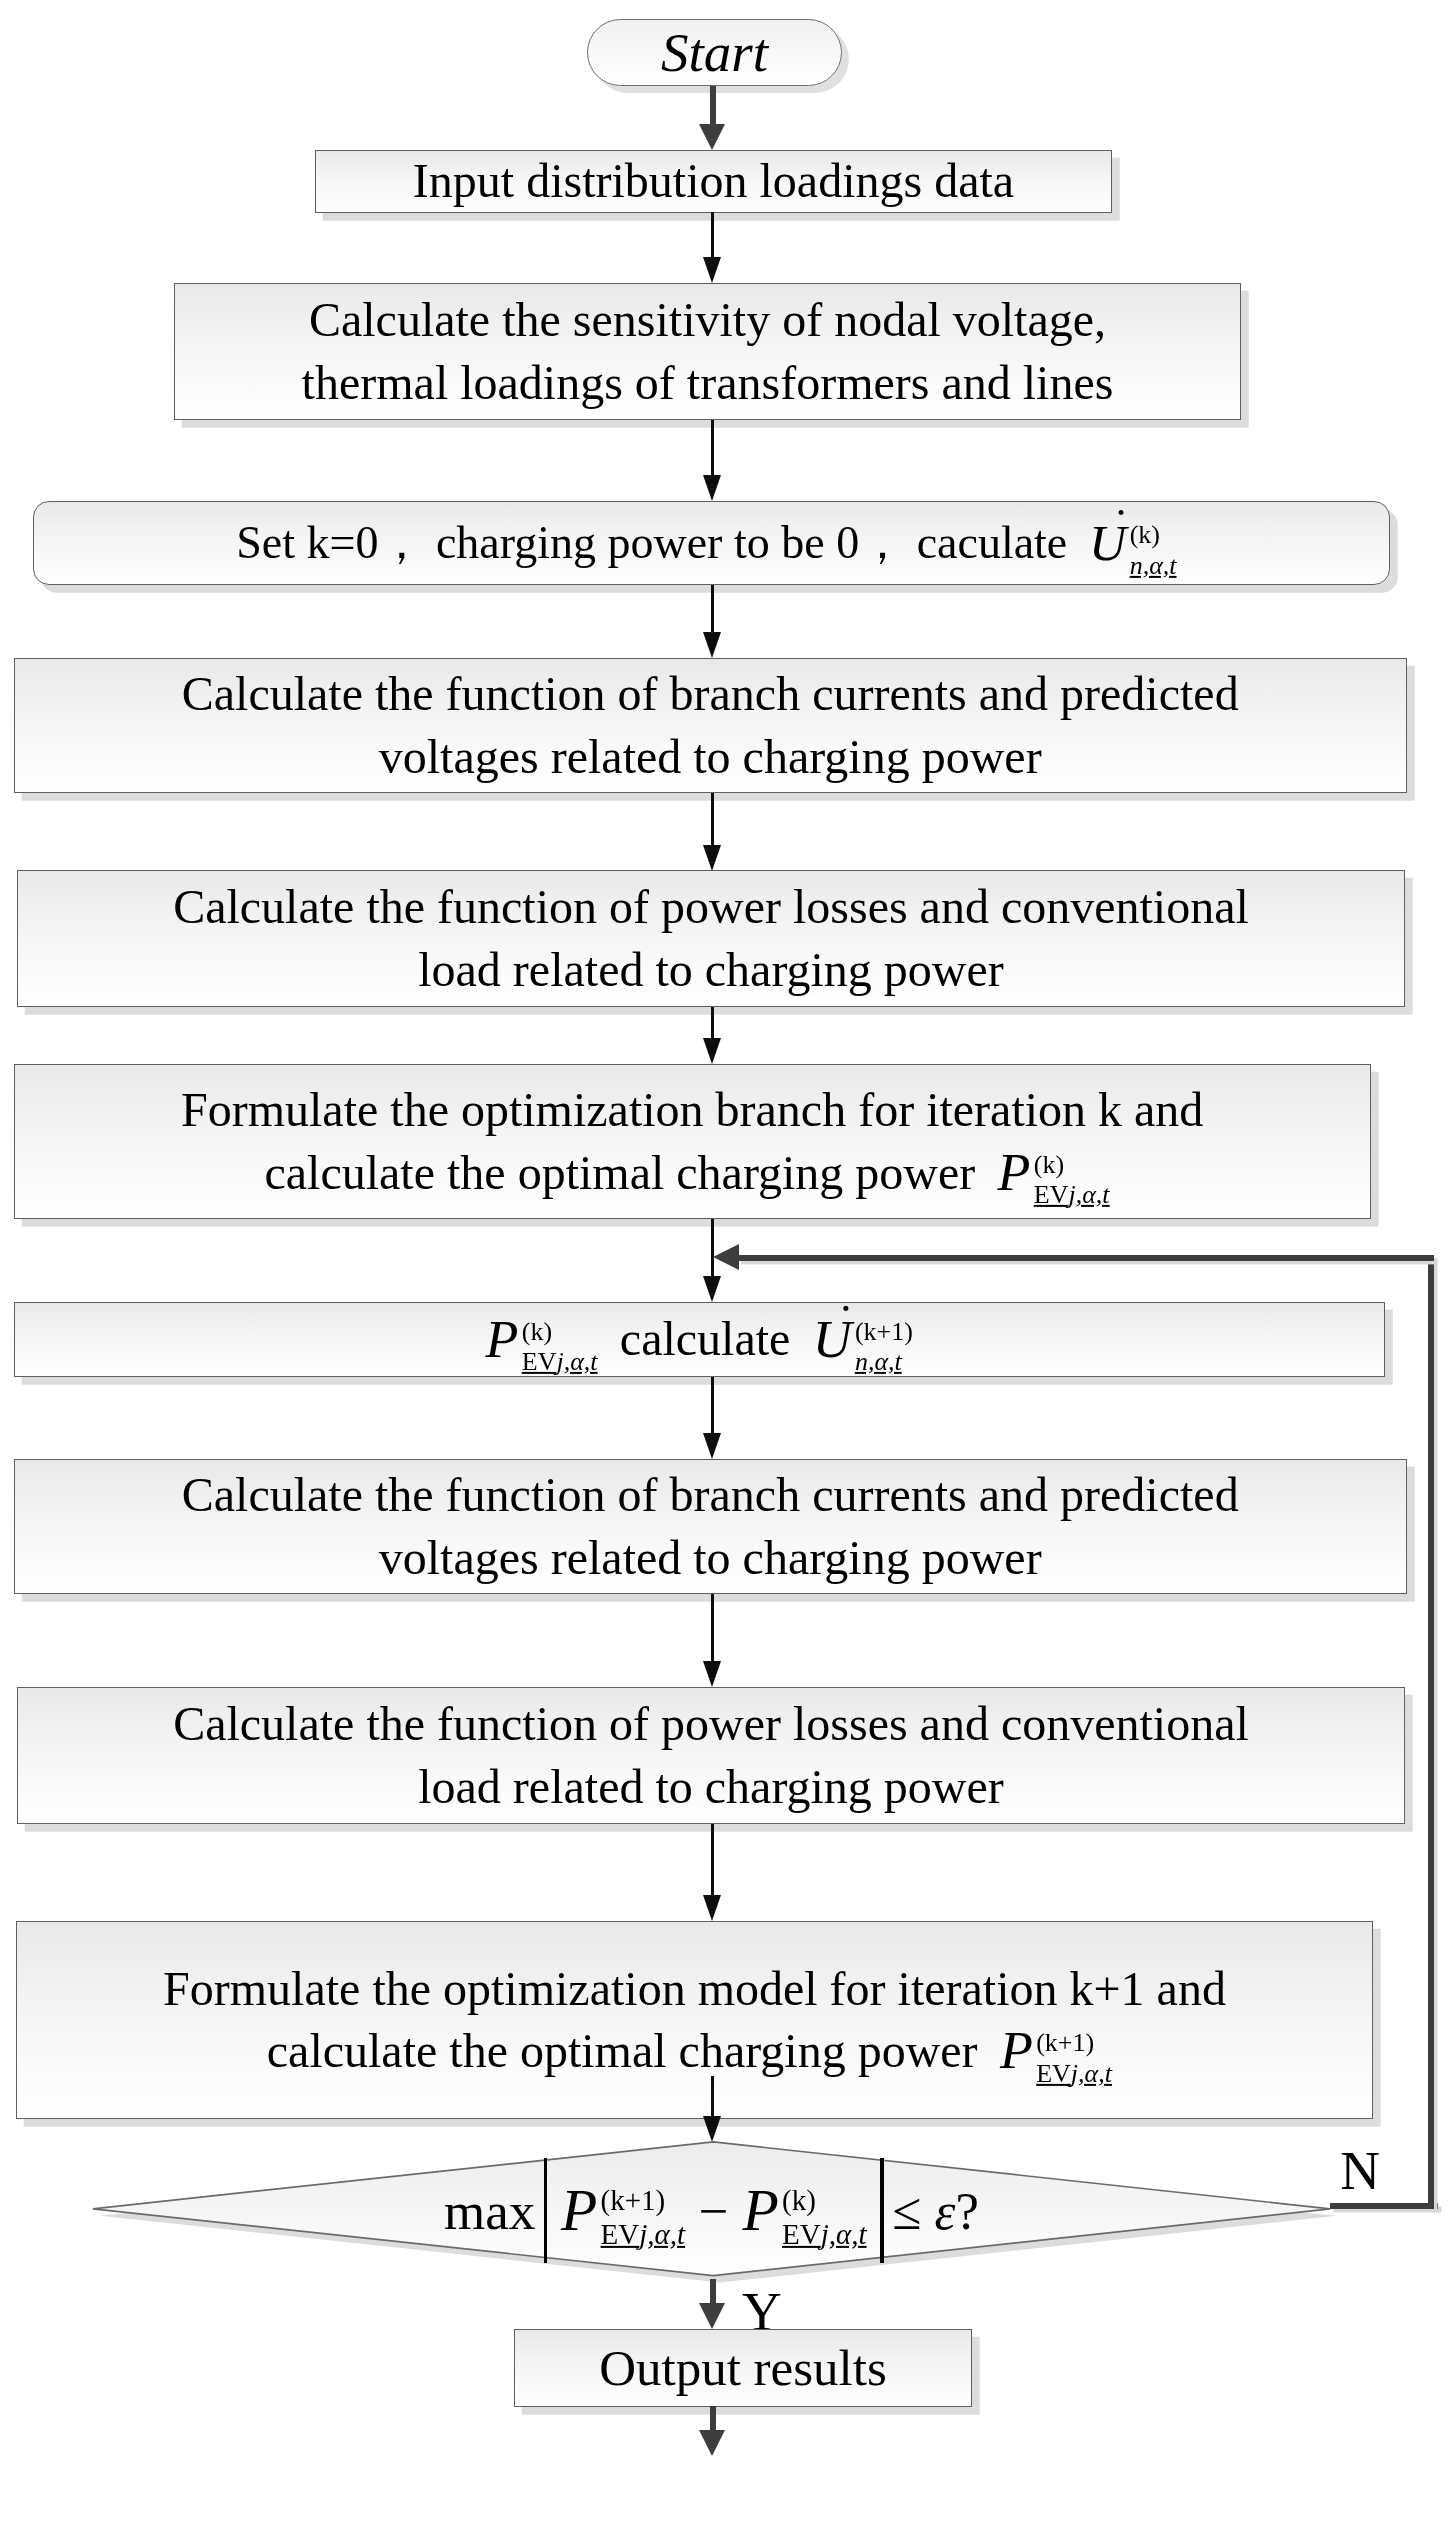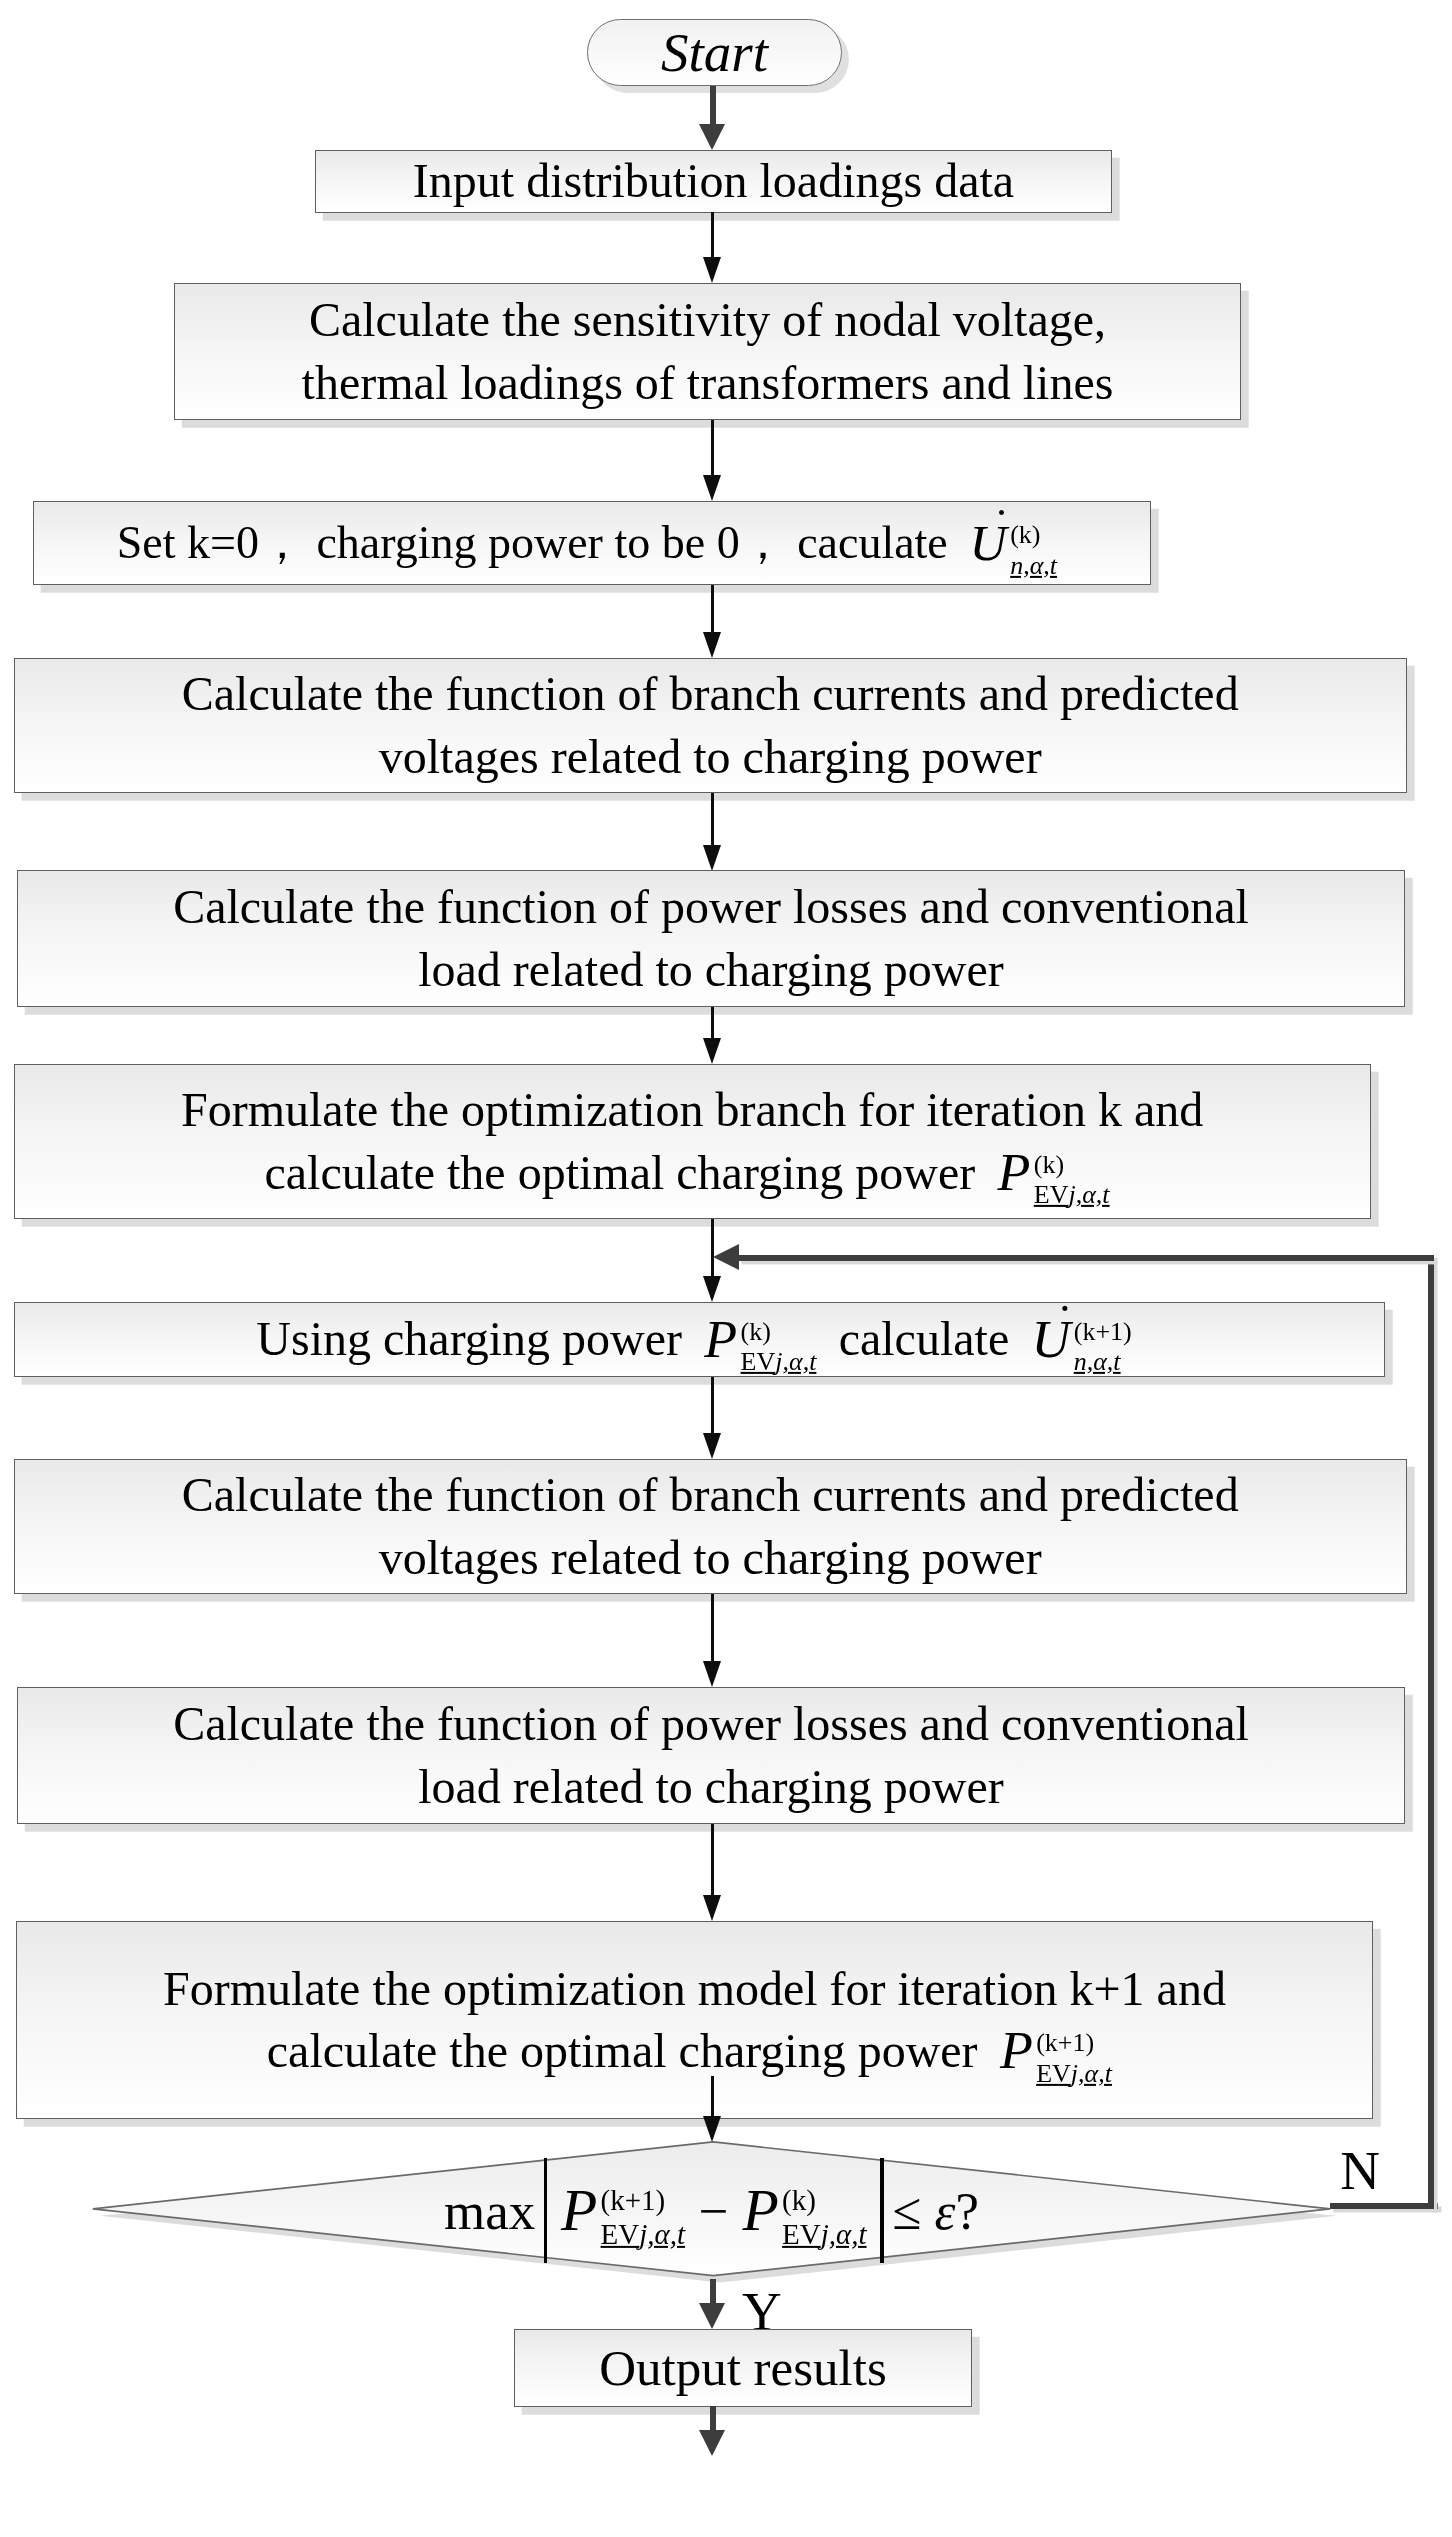"Set k=0， charging power to" div.box { border-radius: none -> 16px; width: 1118px -> 1357px }
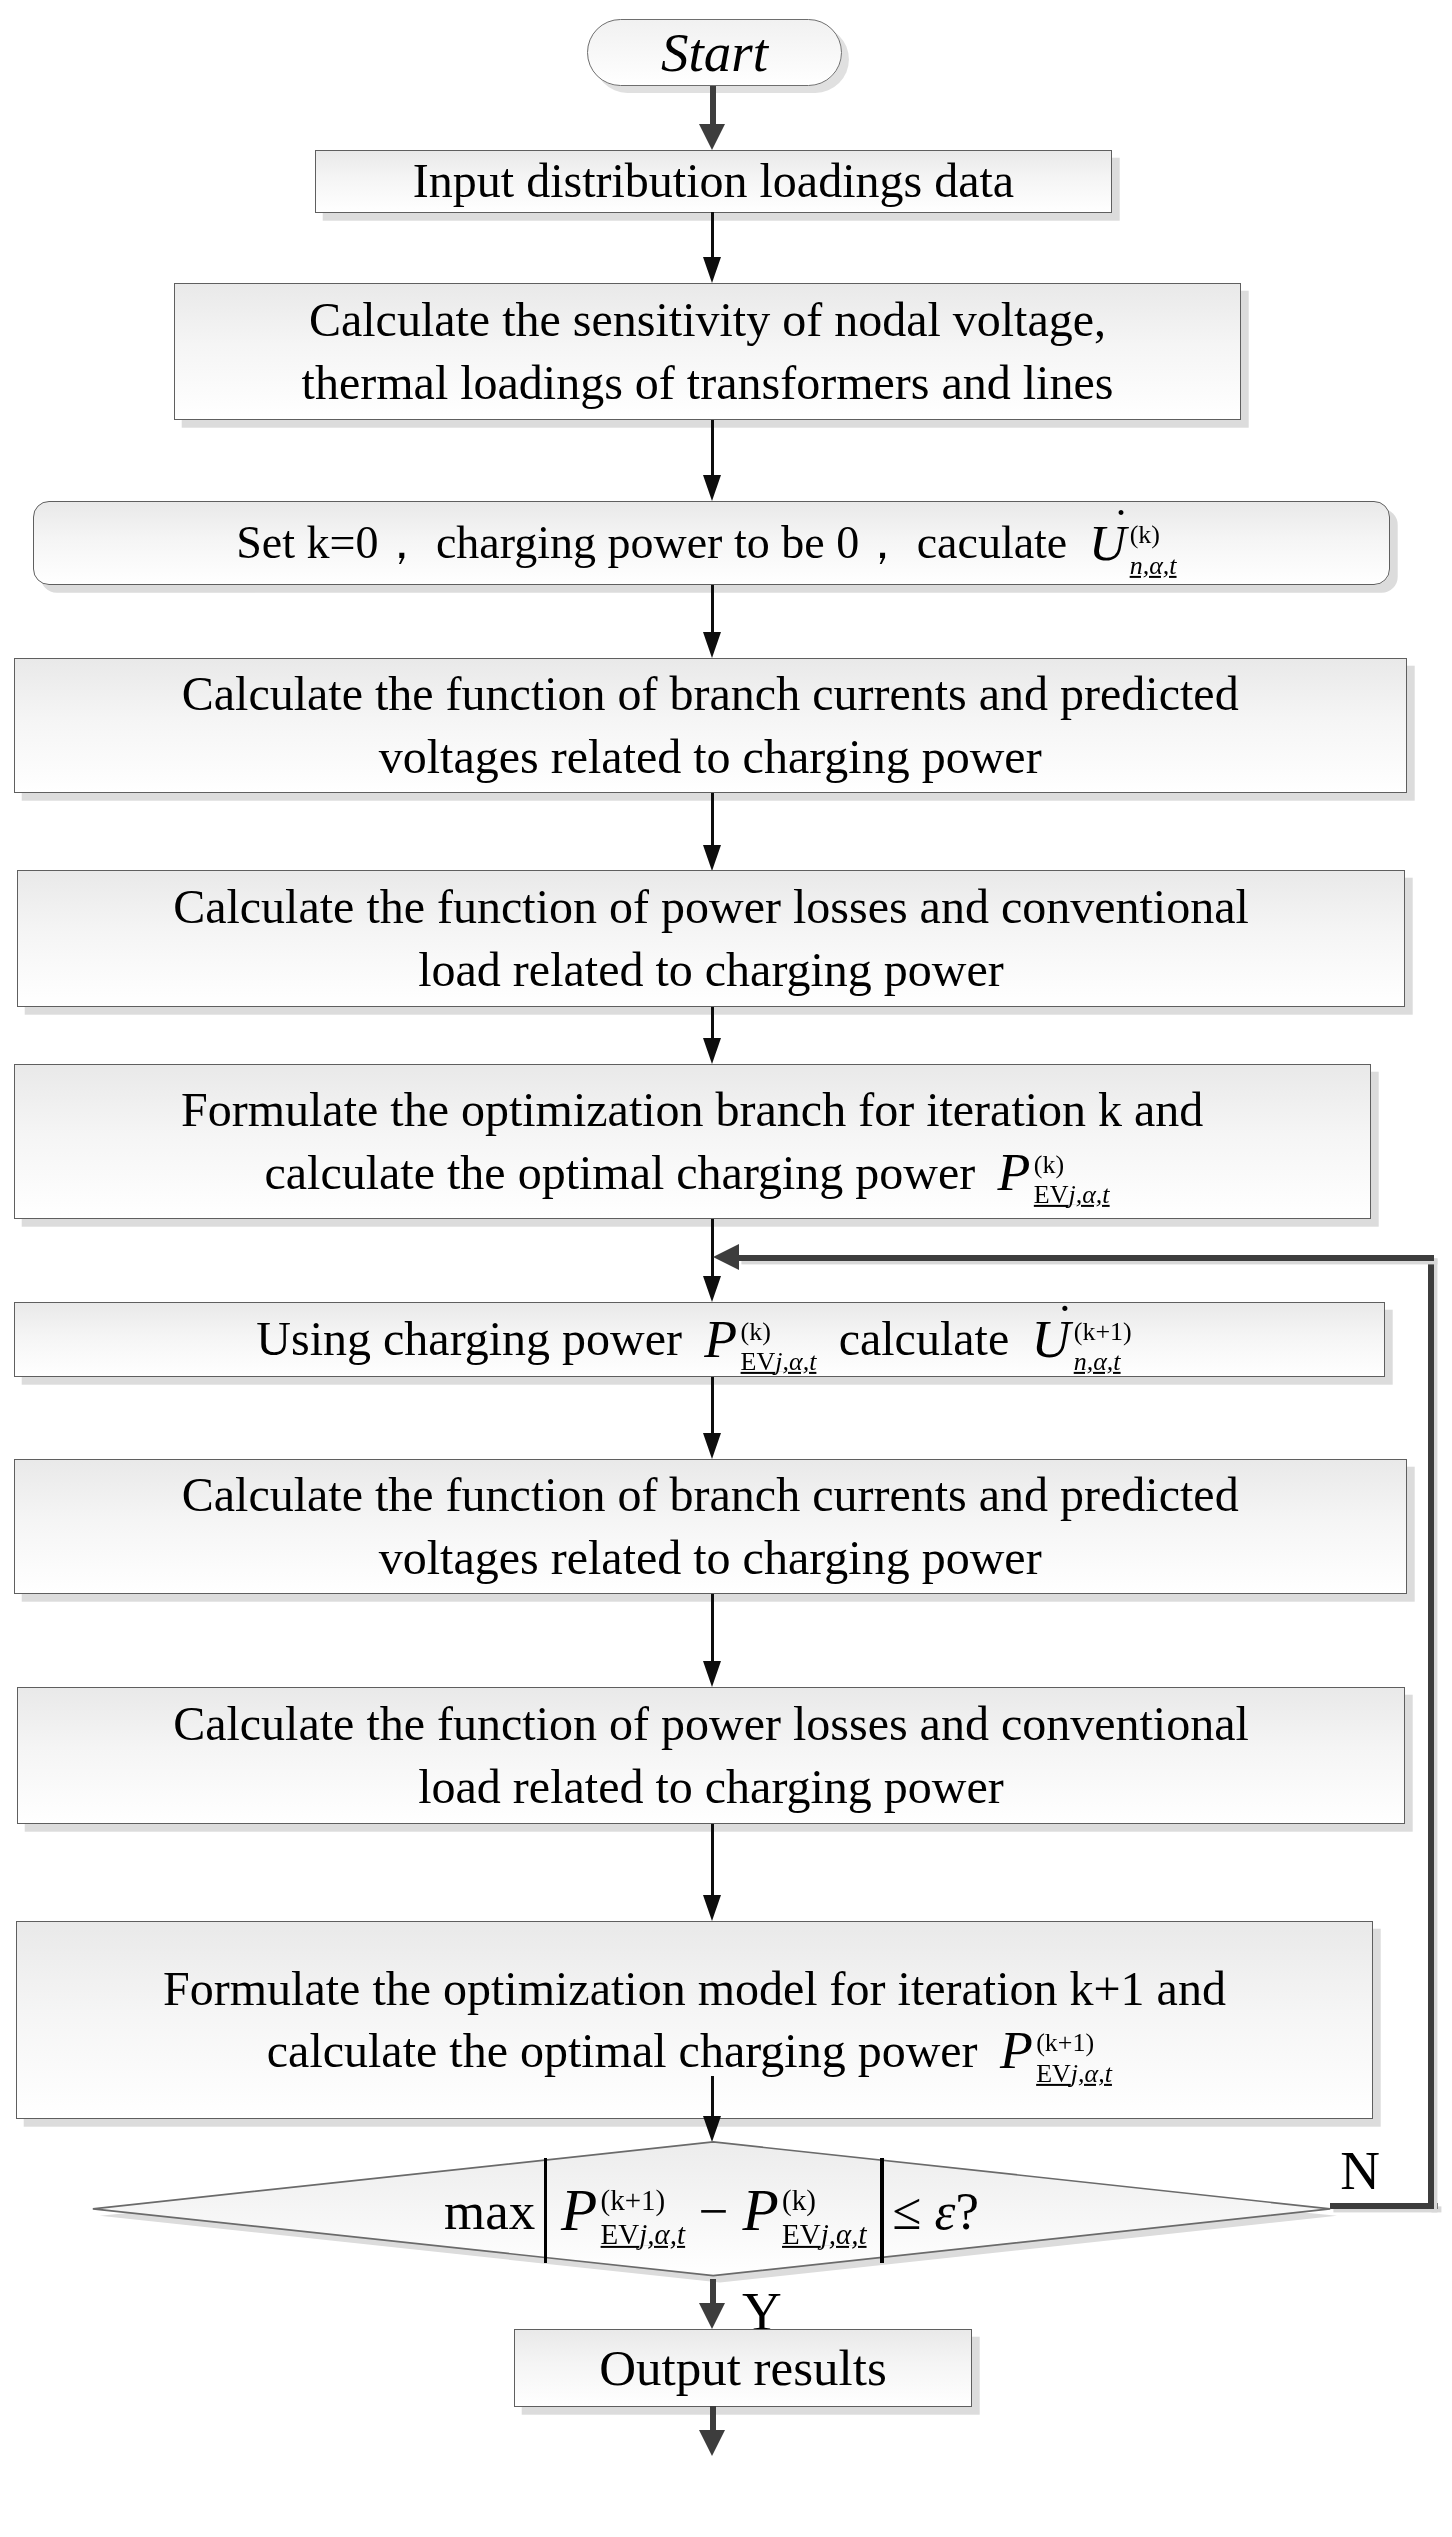"Using charging power" span { html: <span>Using charging power </span> -> none }
